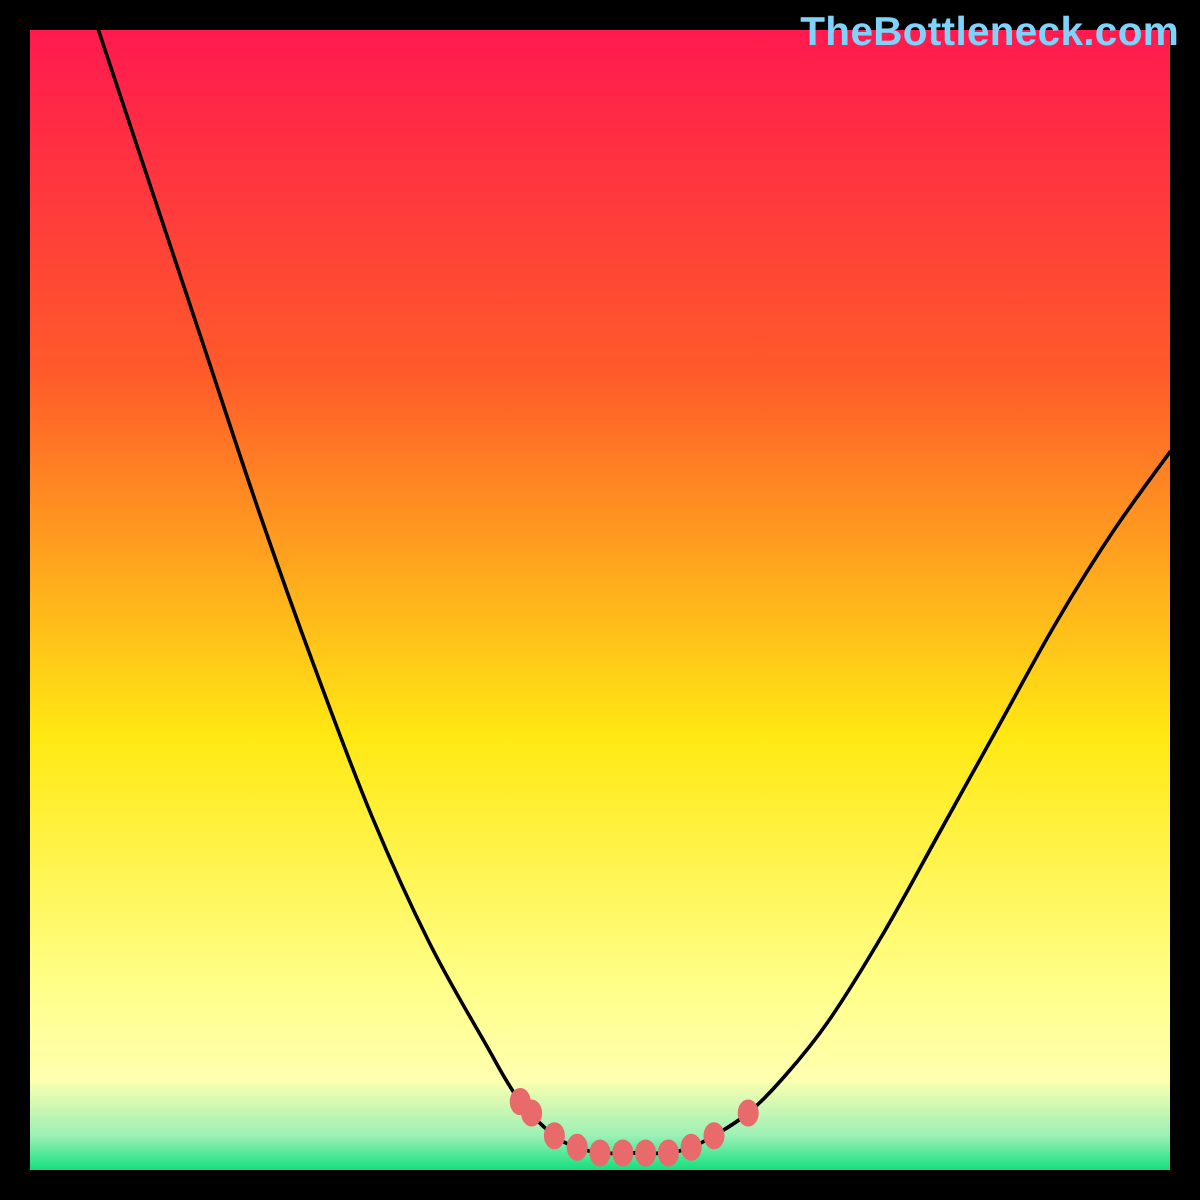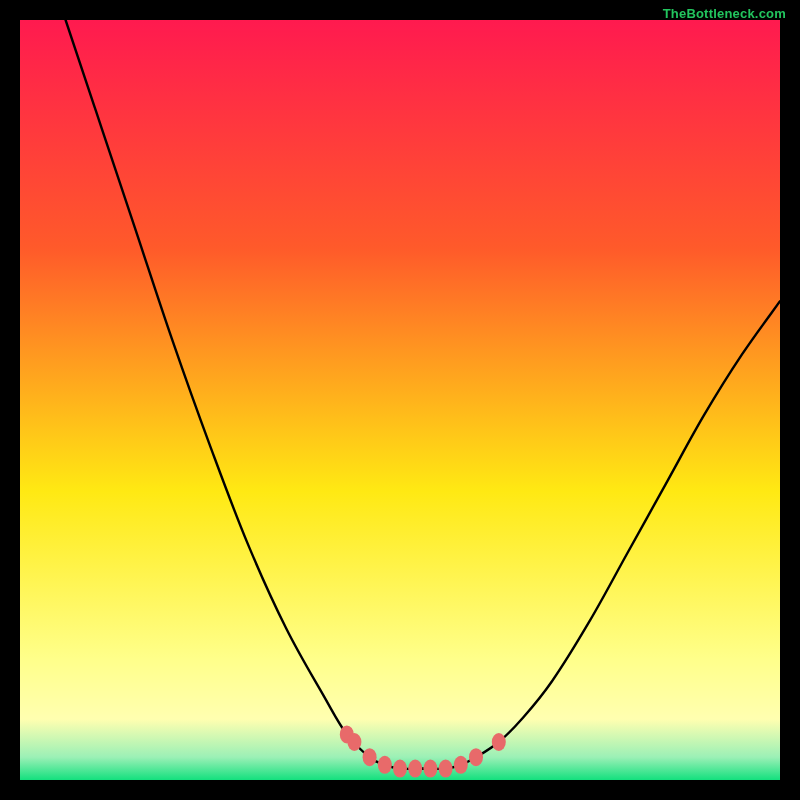"TheBottleneck.com" .watermark { color: #22c55e -> #7dd3fc; font-size: 13px -> 27px }
